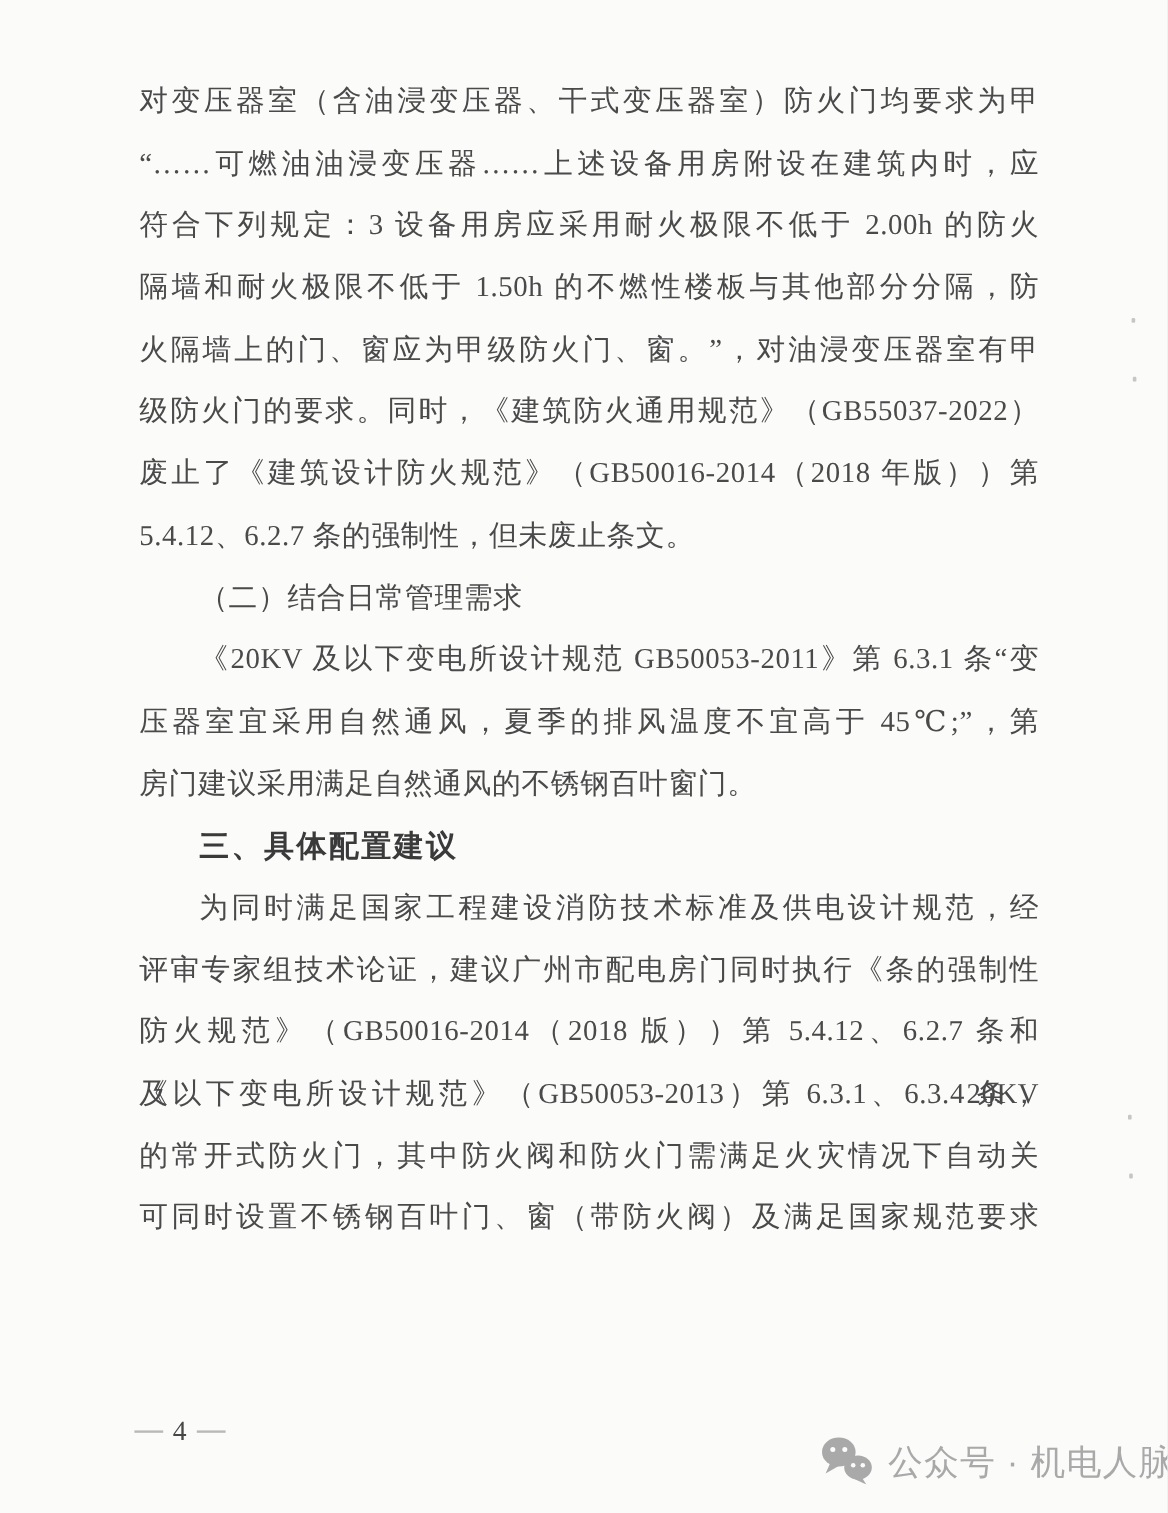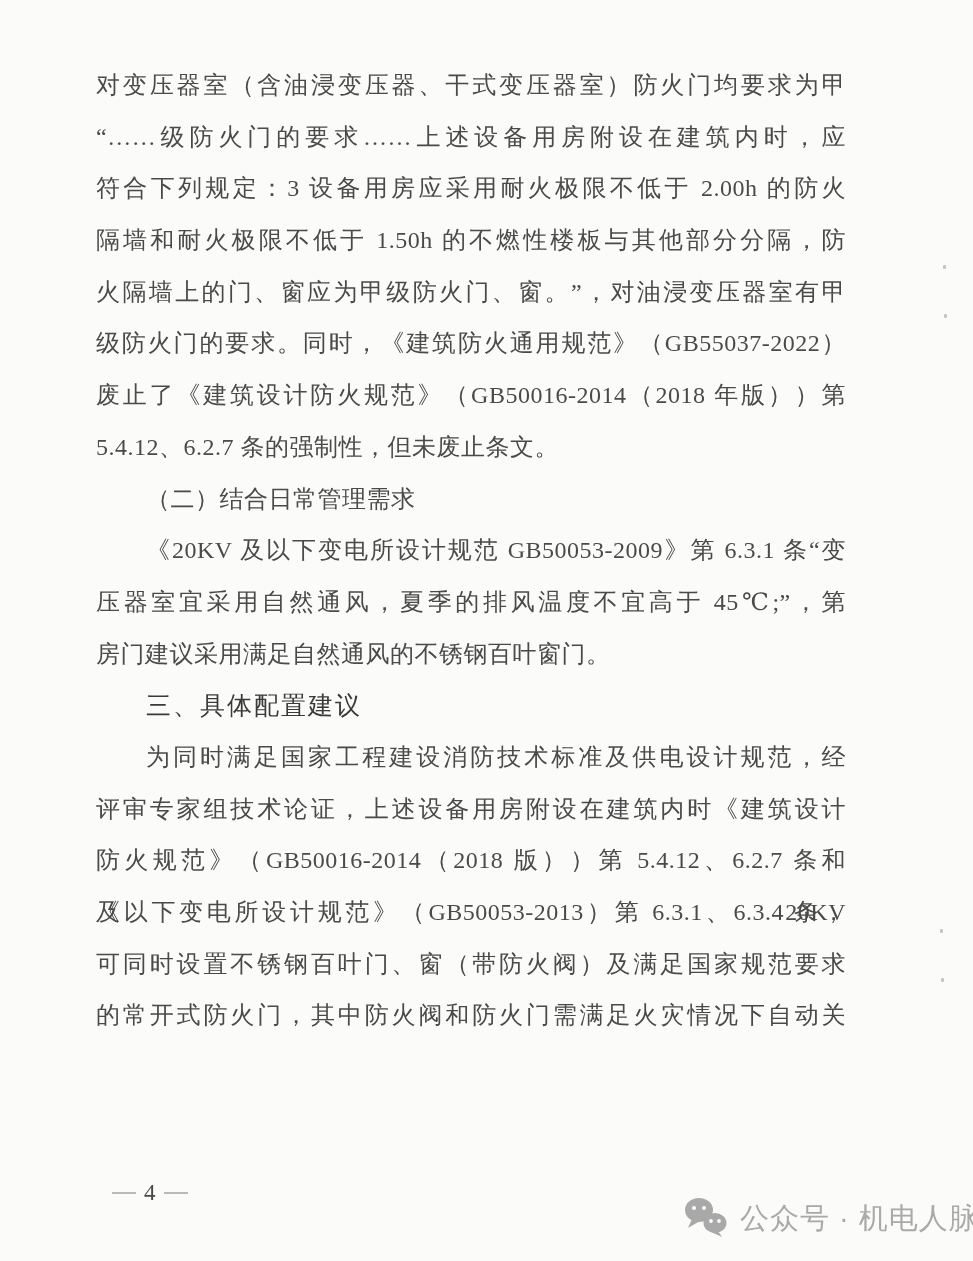"对变压器室（含油浸变压器、干式变压器室）防火门均要求为甲" .textblock { left: 96px -> 116px }
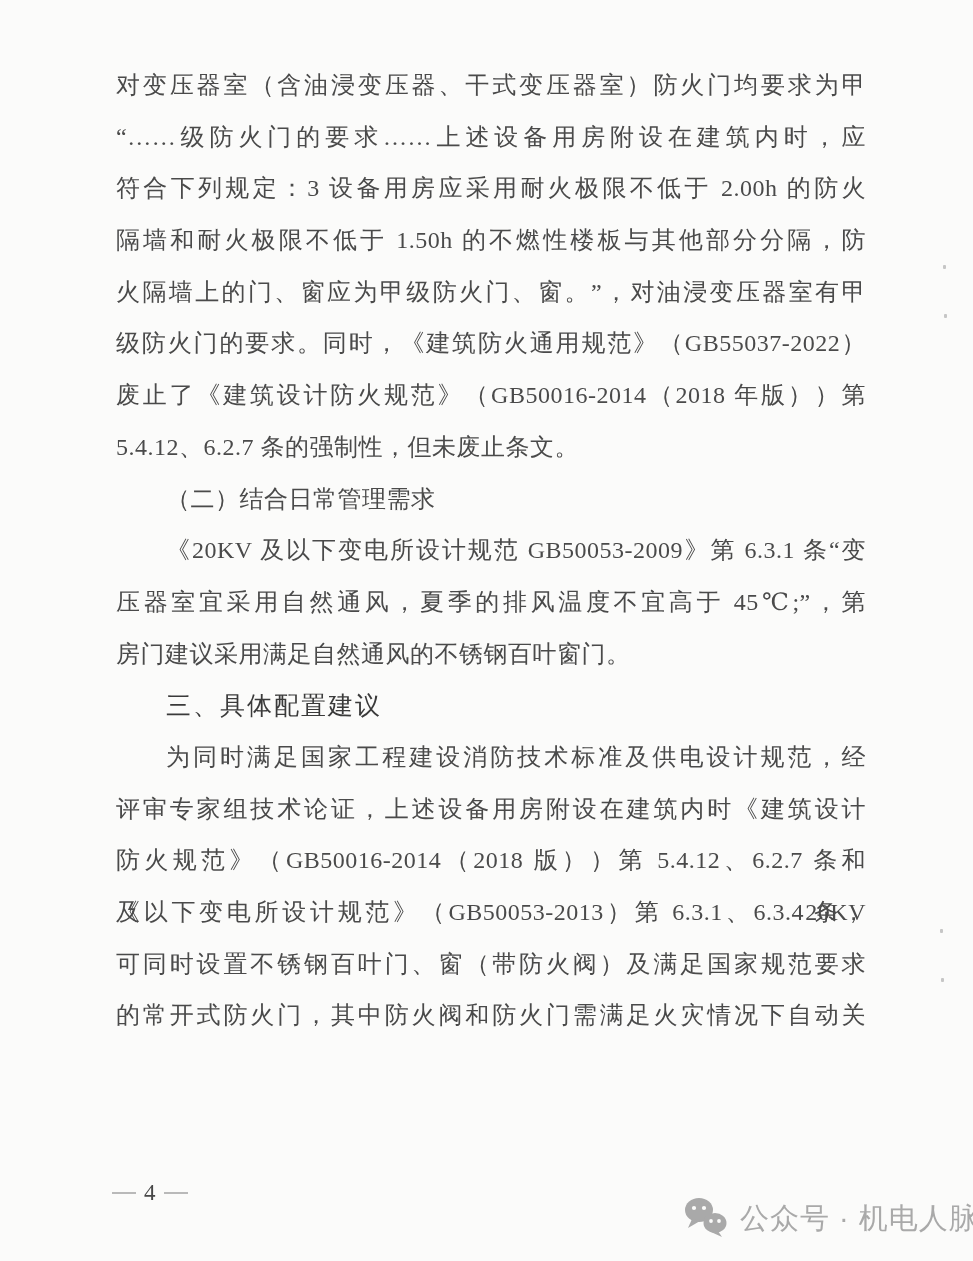"“……级防火门的要求……上述设备用房附设在建筑内时，应" div.line { text: 级防火门的要求 -> 可燃油油浸变压器 }
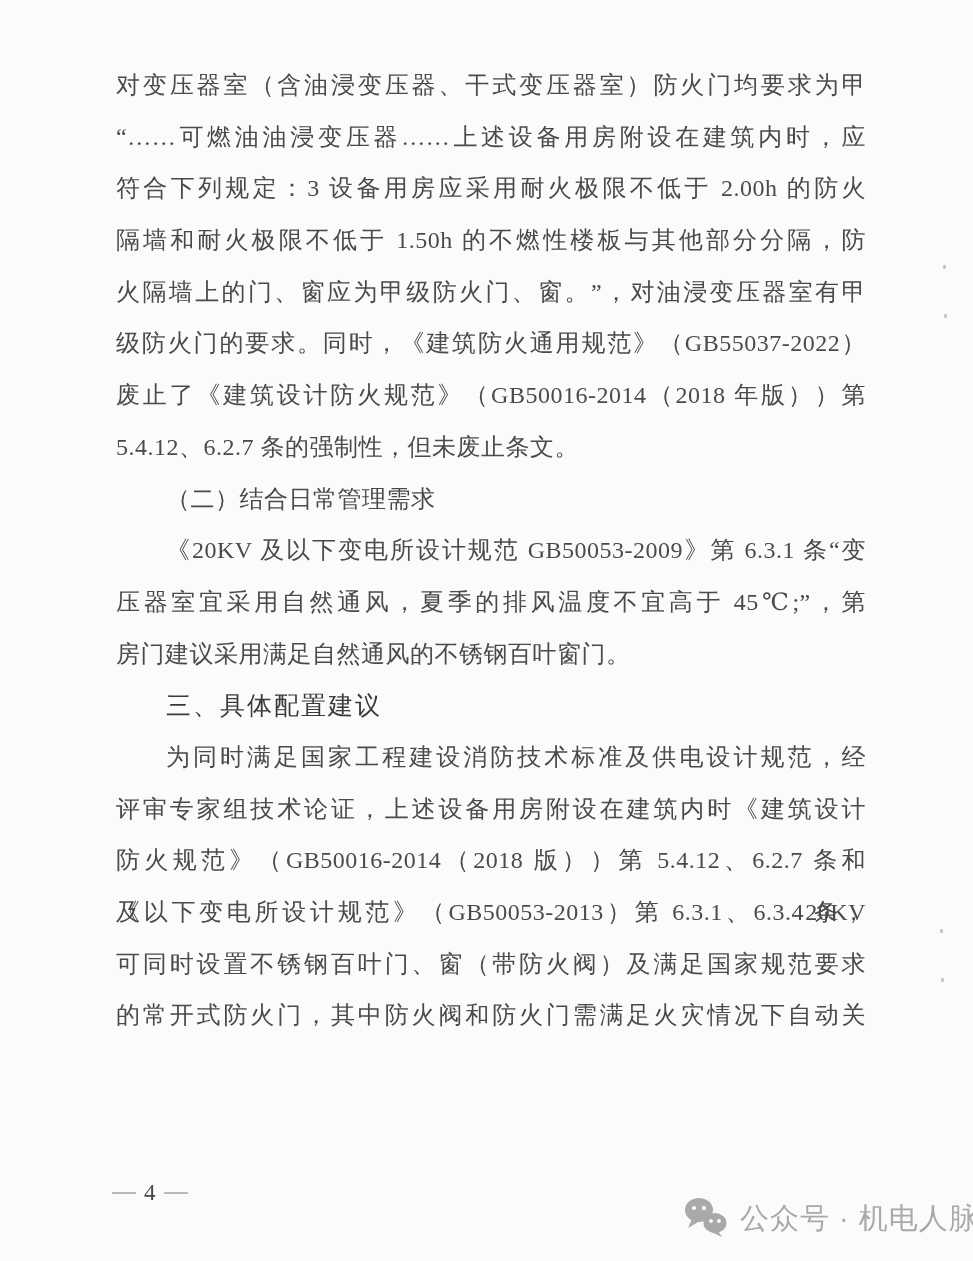"《20KV 及以下变电所设计规范 GB50053-2009》第 6.3.1" div.line { text: GB50053-2009 -> GB50053-2011 }
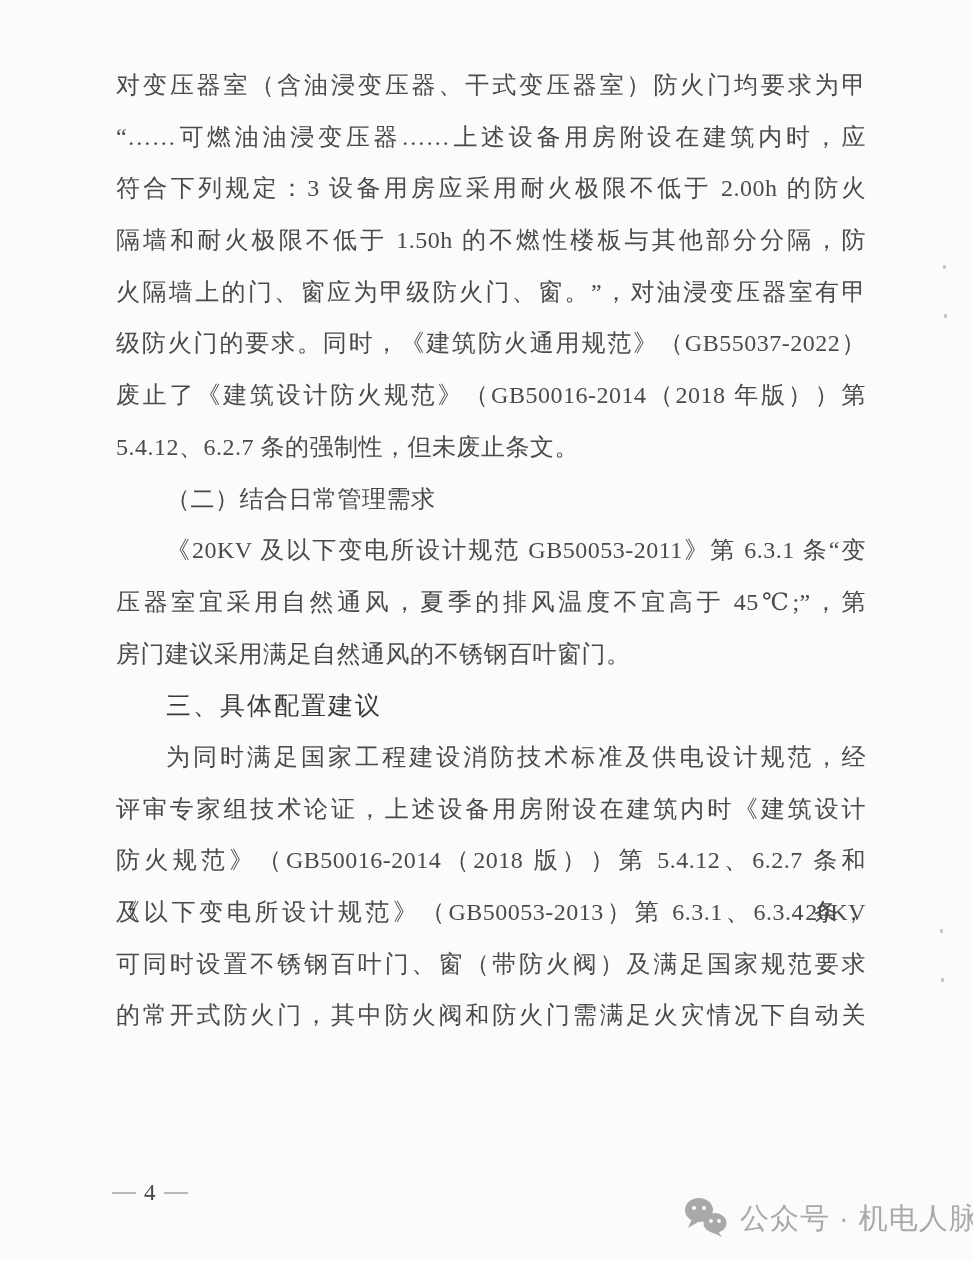"三、具体配置建议" .line.bold-heading { font-weight: 400 -> 700 }
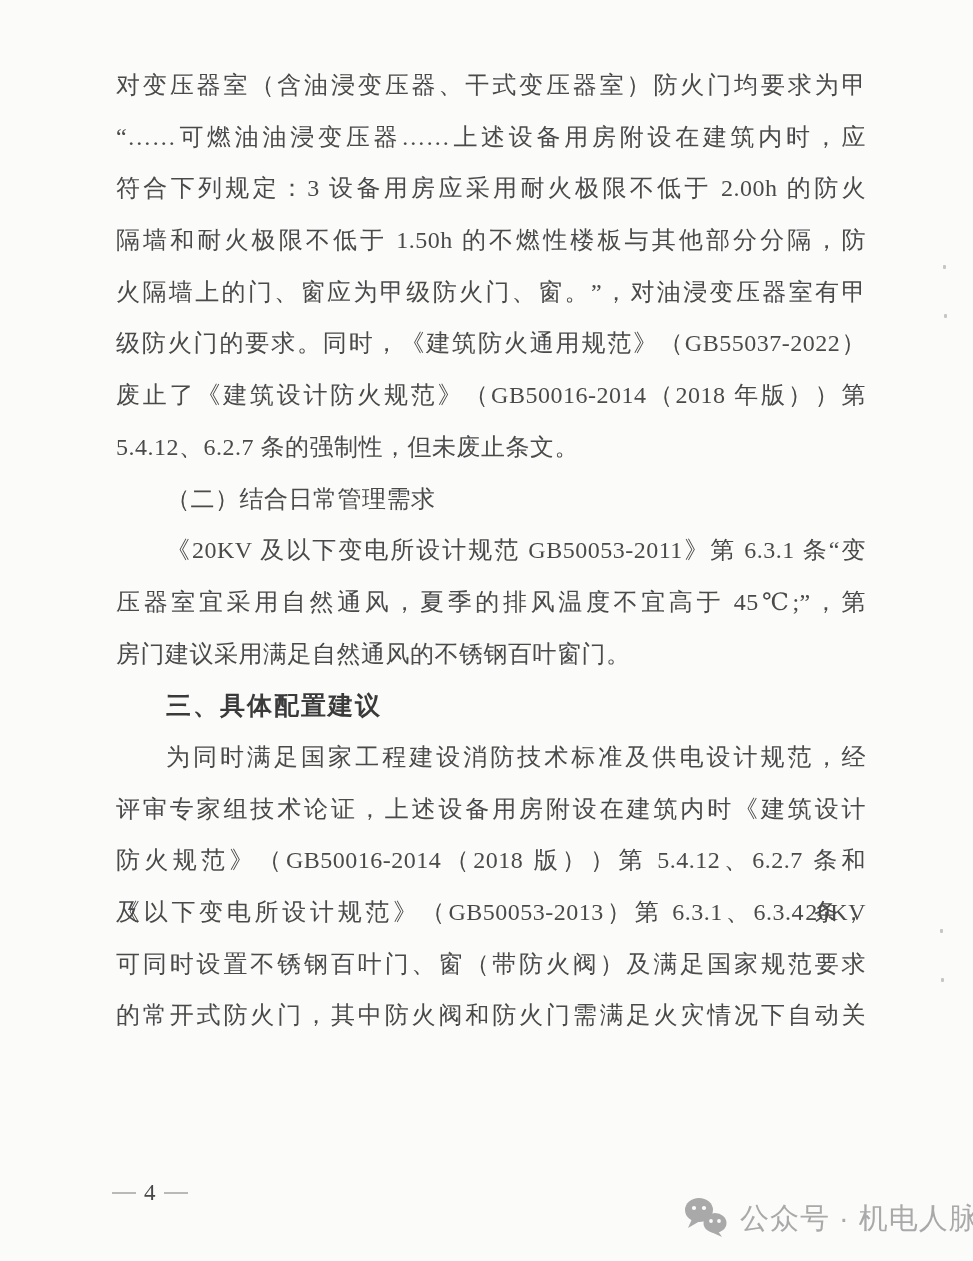"评审专家组技术论证，上述设备用房附设在建筑内时《建筑设计" div.line { text: 上述设备用房附设在建筑内时《建筑设计 -> 建议广州市配电房门同时执行《条的强制性 }
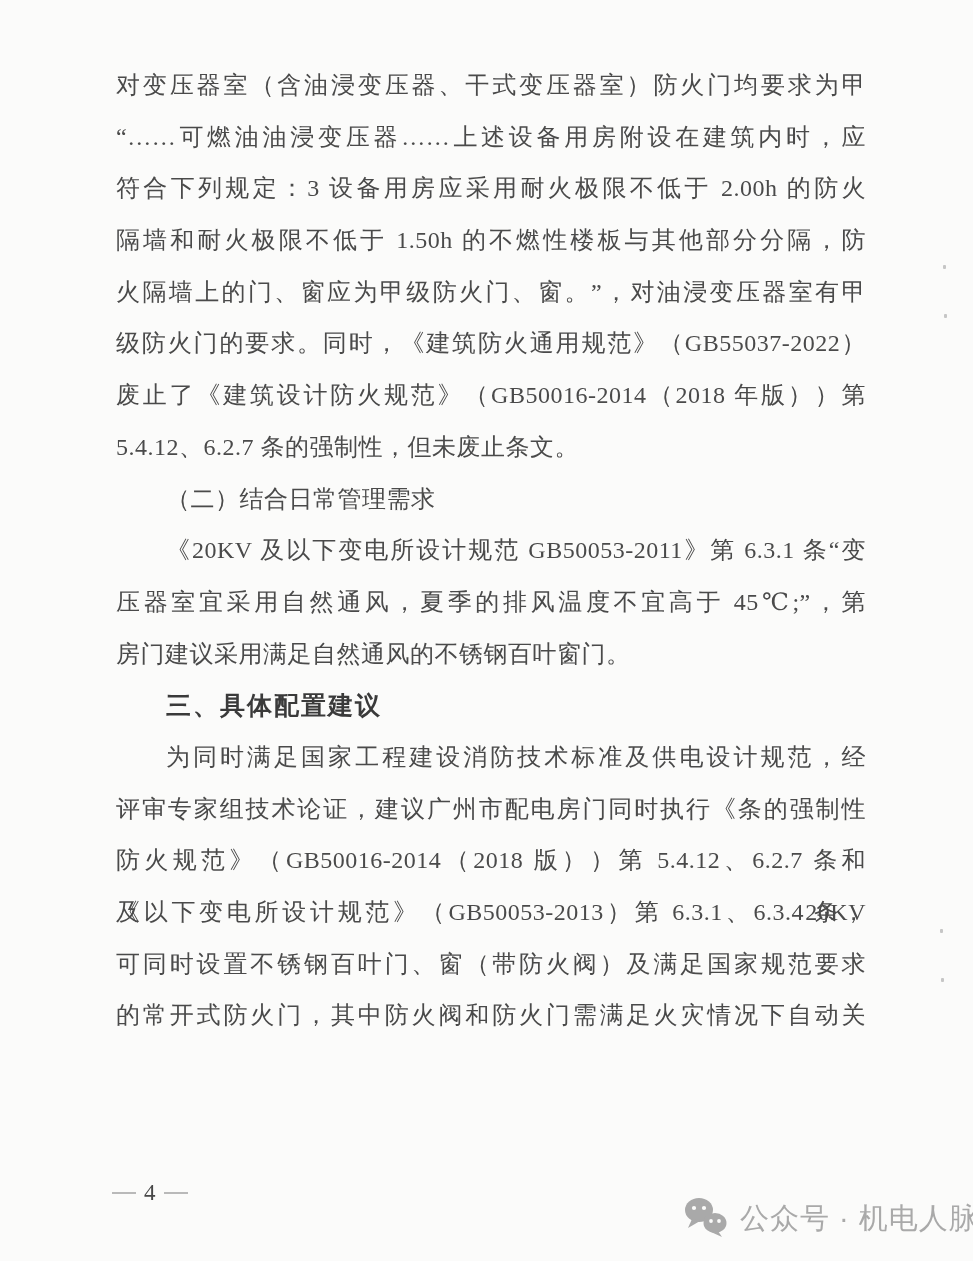"可同时设置不锈钢百叶门、窗（带防火阀）及满足国家规范要求" div.line { order: before "的常开式防火门，其中防火阀和防火门需满足火灾情况下自动关" -> after "的常开式防火门，其中防火阀和防火门需满足火灾情况下自动关" }
